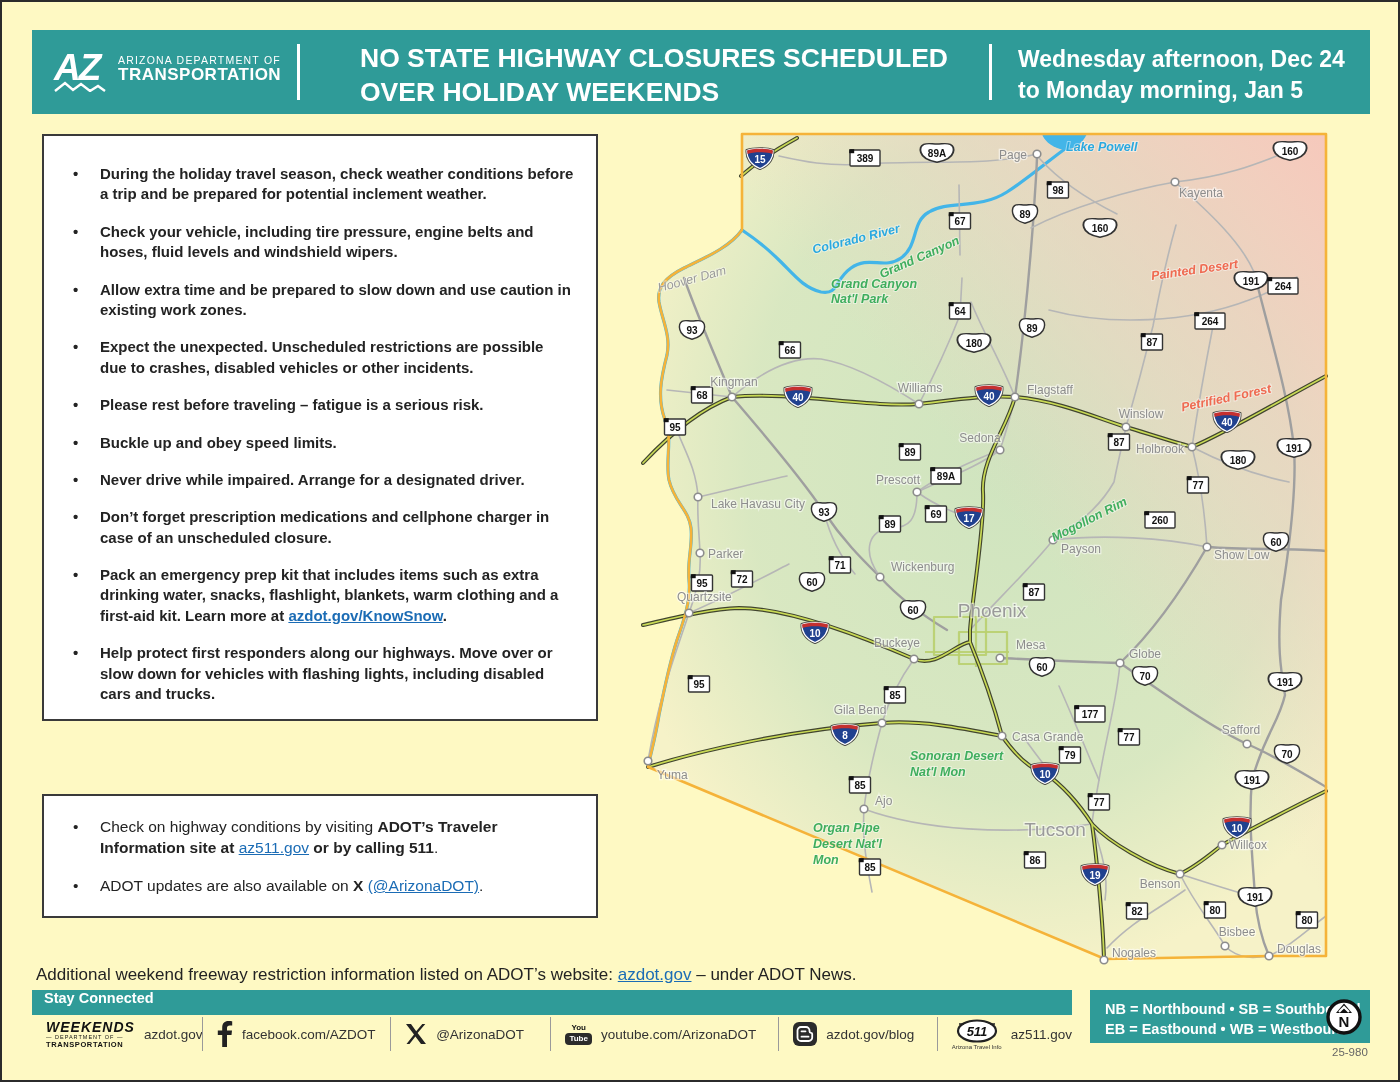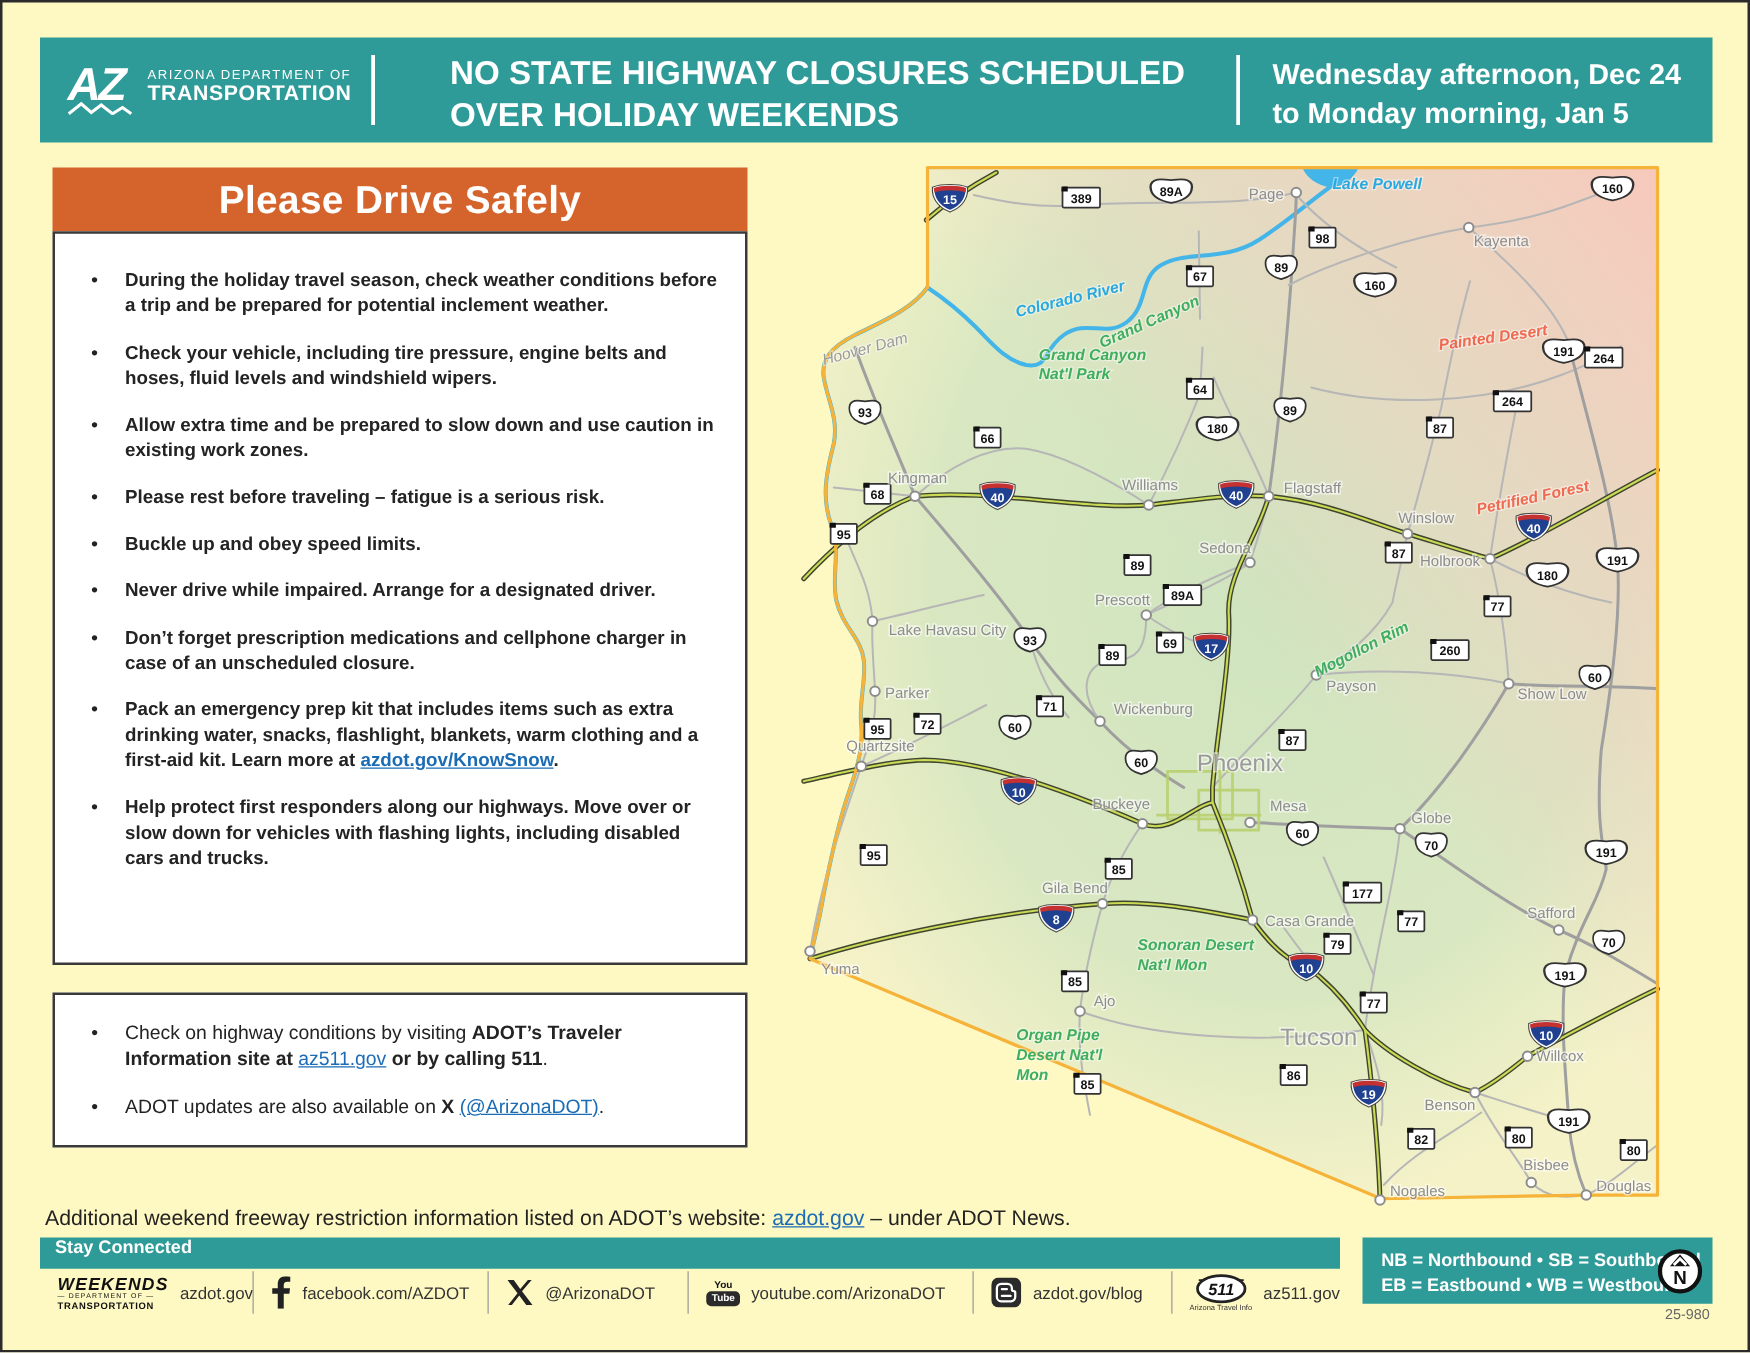"Please Drive Safely" div.safety-title { html: <div>Please Drive Safely</div> -> none }
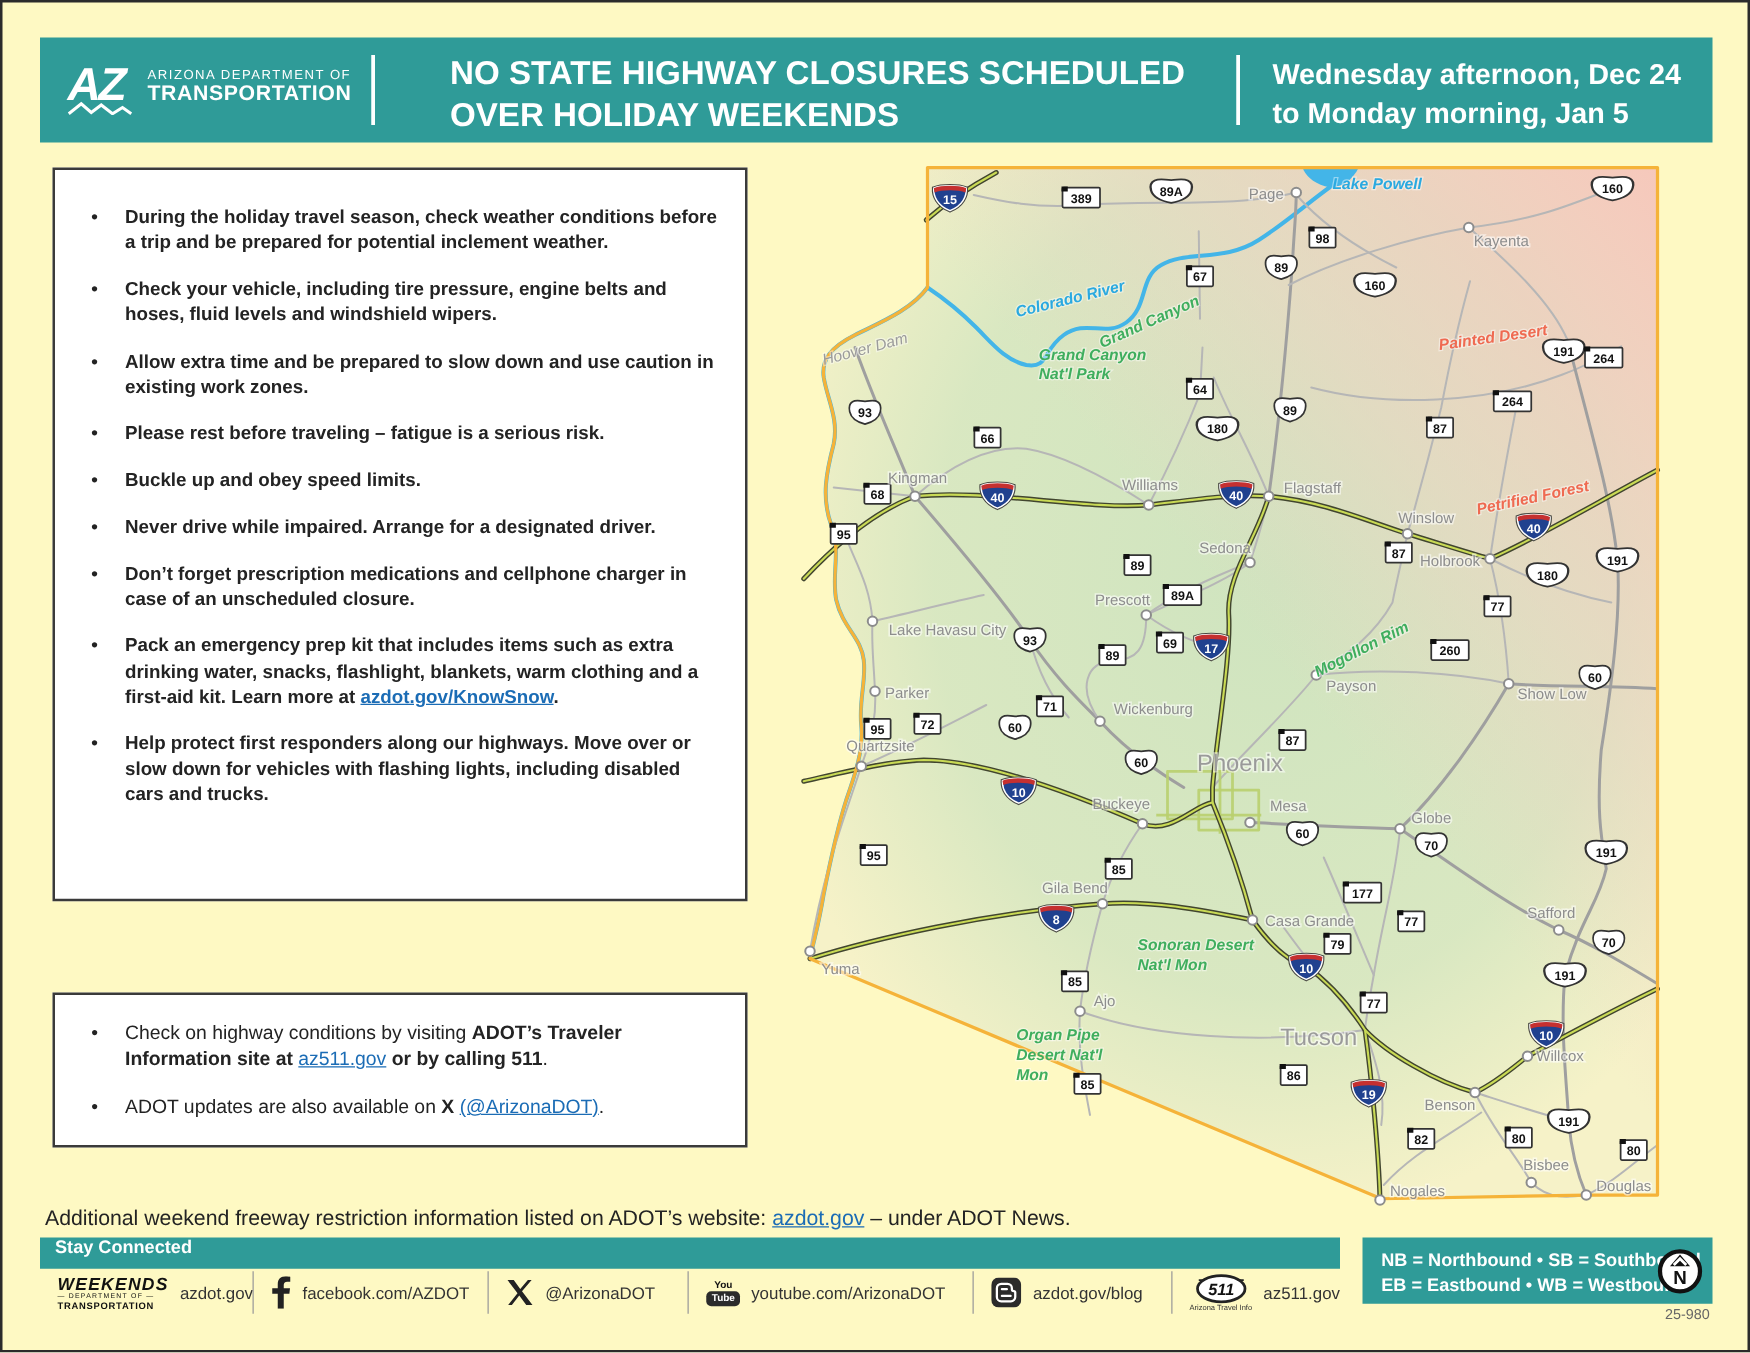"Expect the unexpected. Unscheduled" li { html: none -> <li><span>Expect the unexpected. Unscheduled restrictions are possible due to crashes, disabled vehicles or other incidents.</span></li> }
